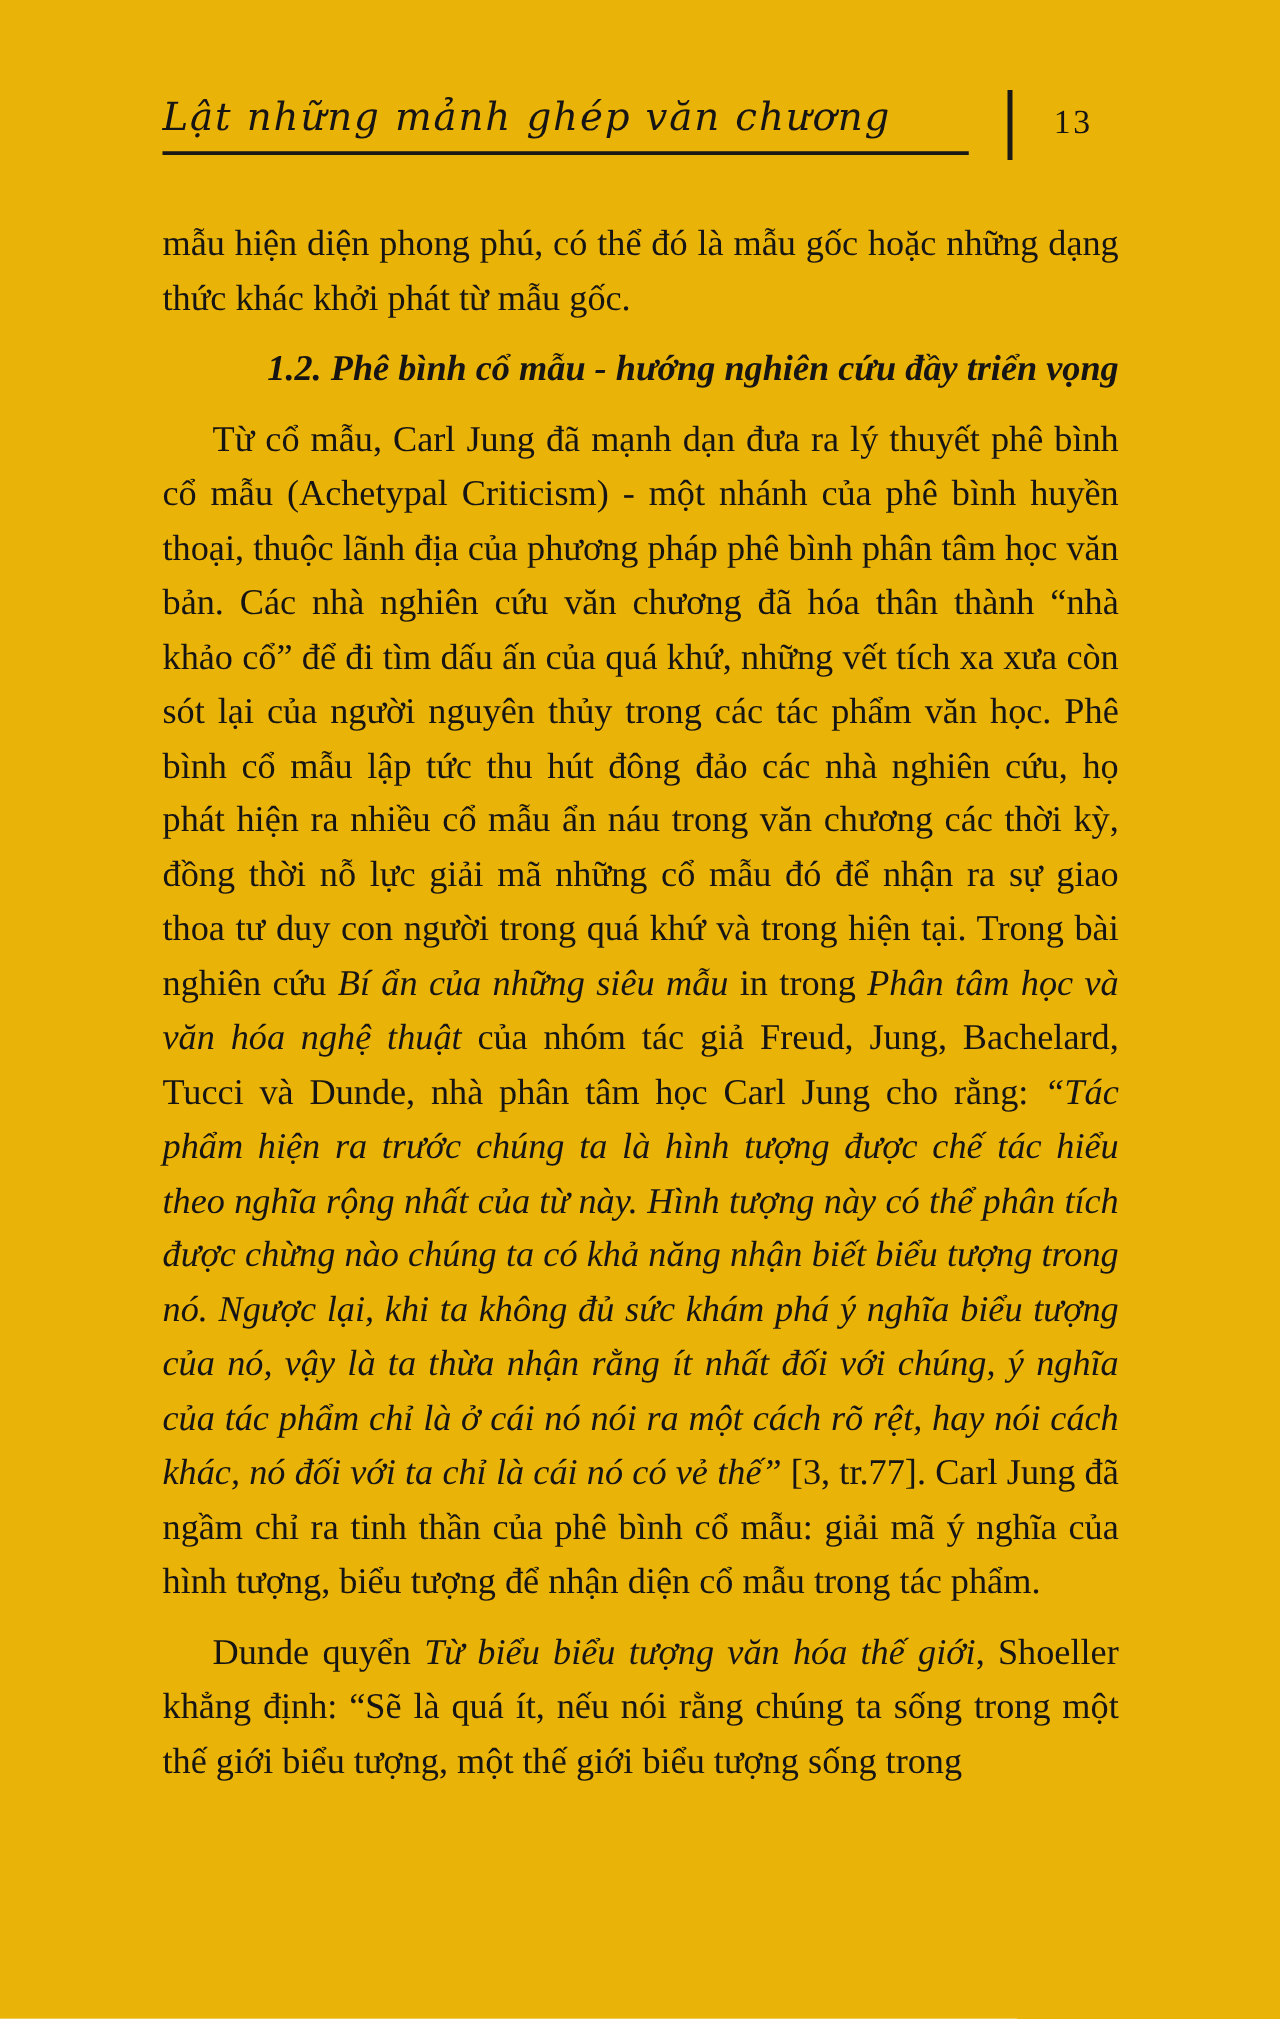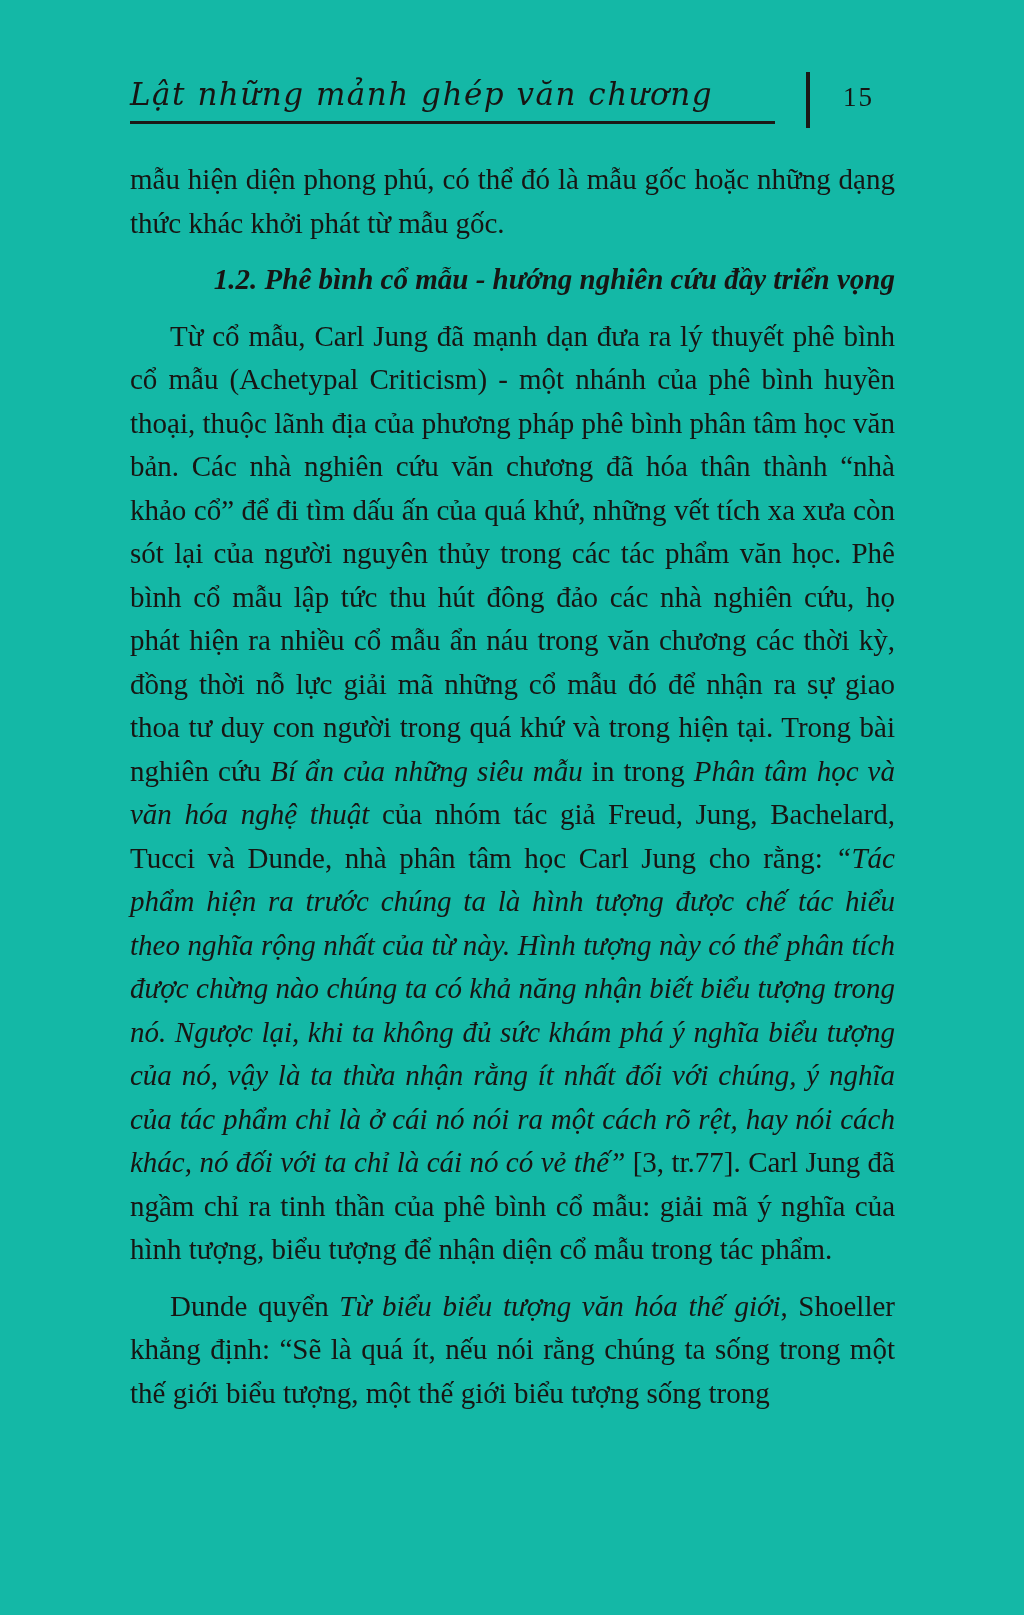"Lật những mảnh ghép văn" .page { background: #14b8a6 -> #eab308 }
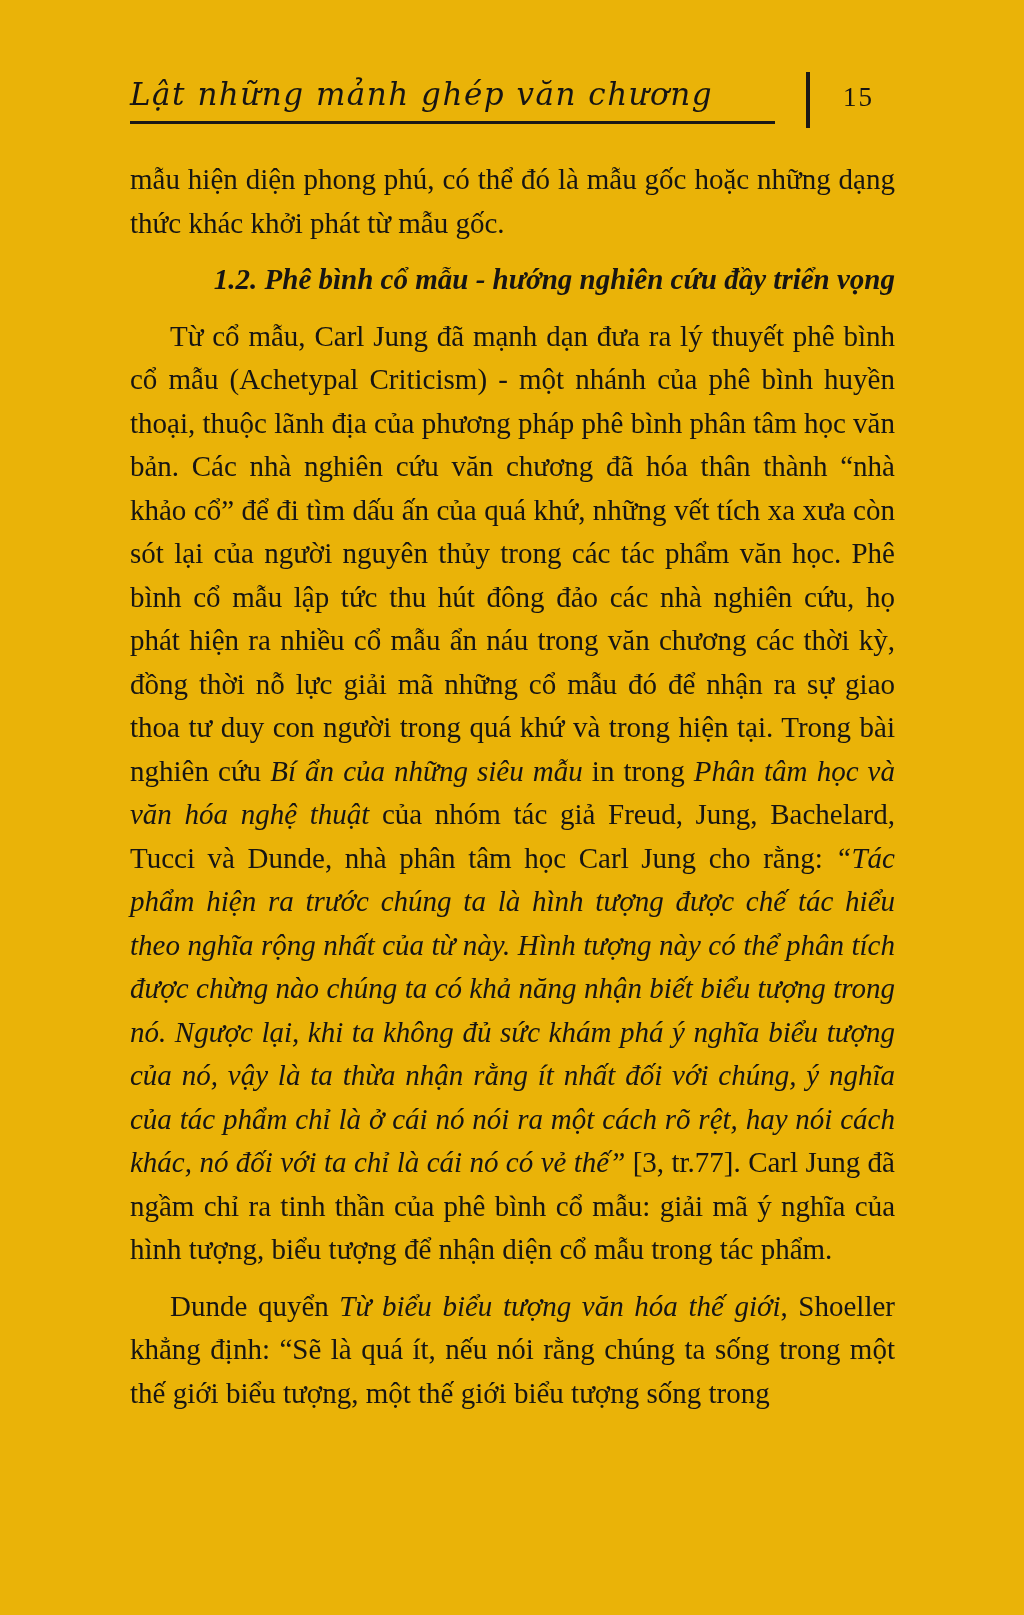"15" div.page-number { text: 15 -> 13 }
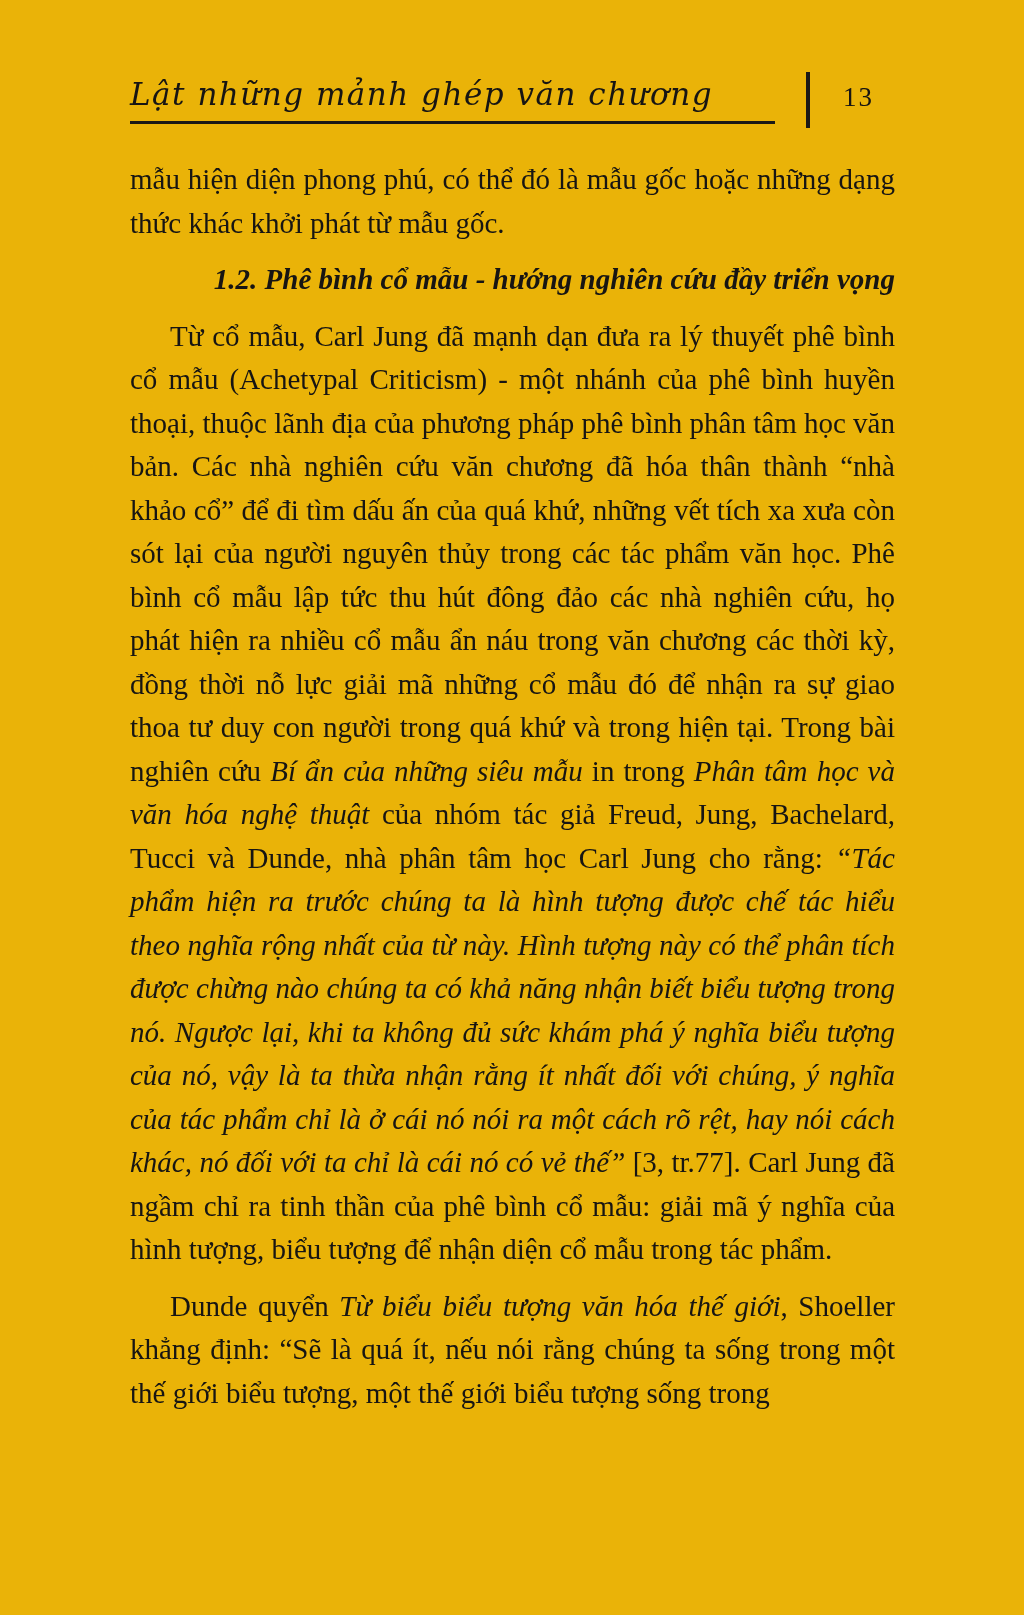"mẫu hiện diện phong phú," .page-body { margin-top: 30px -> 46px }
